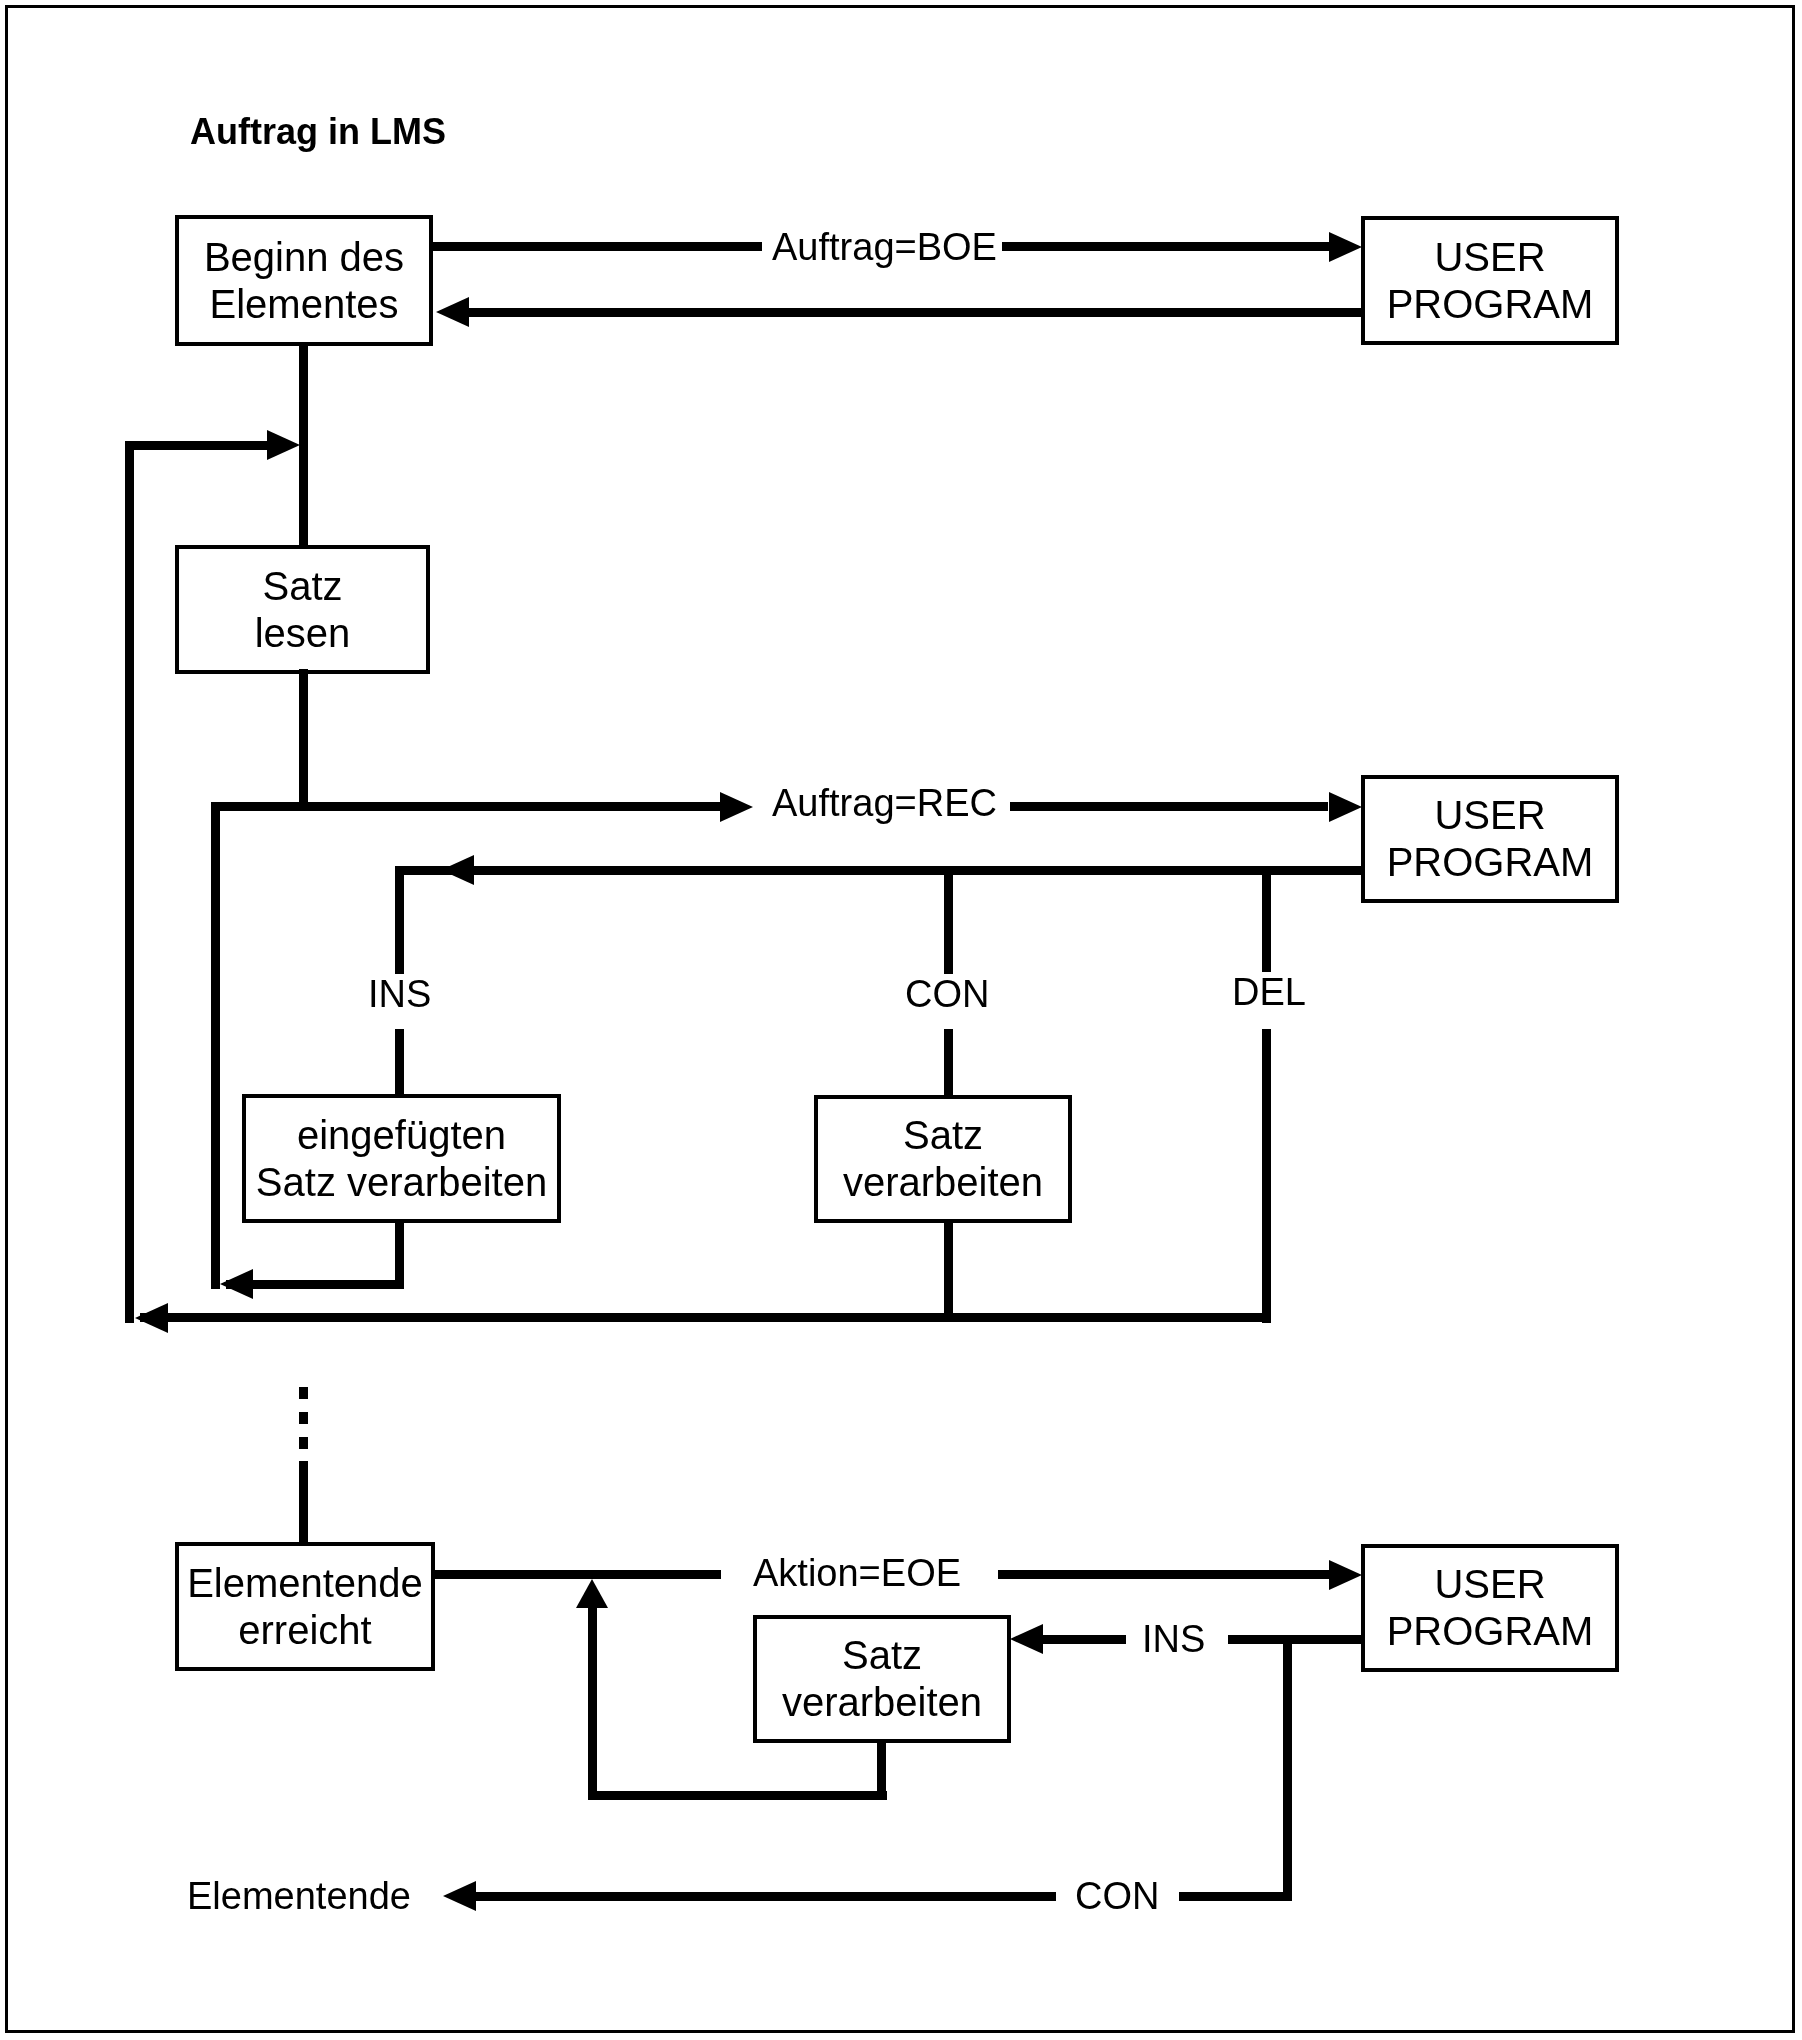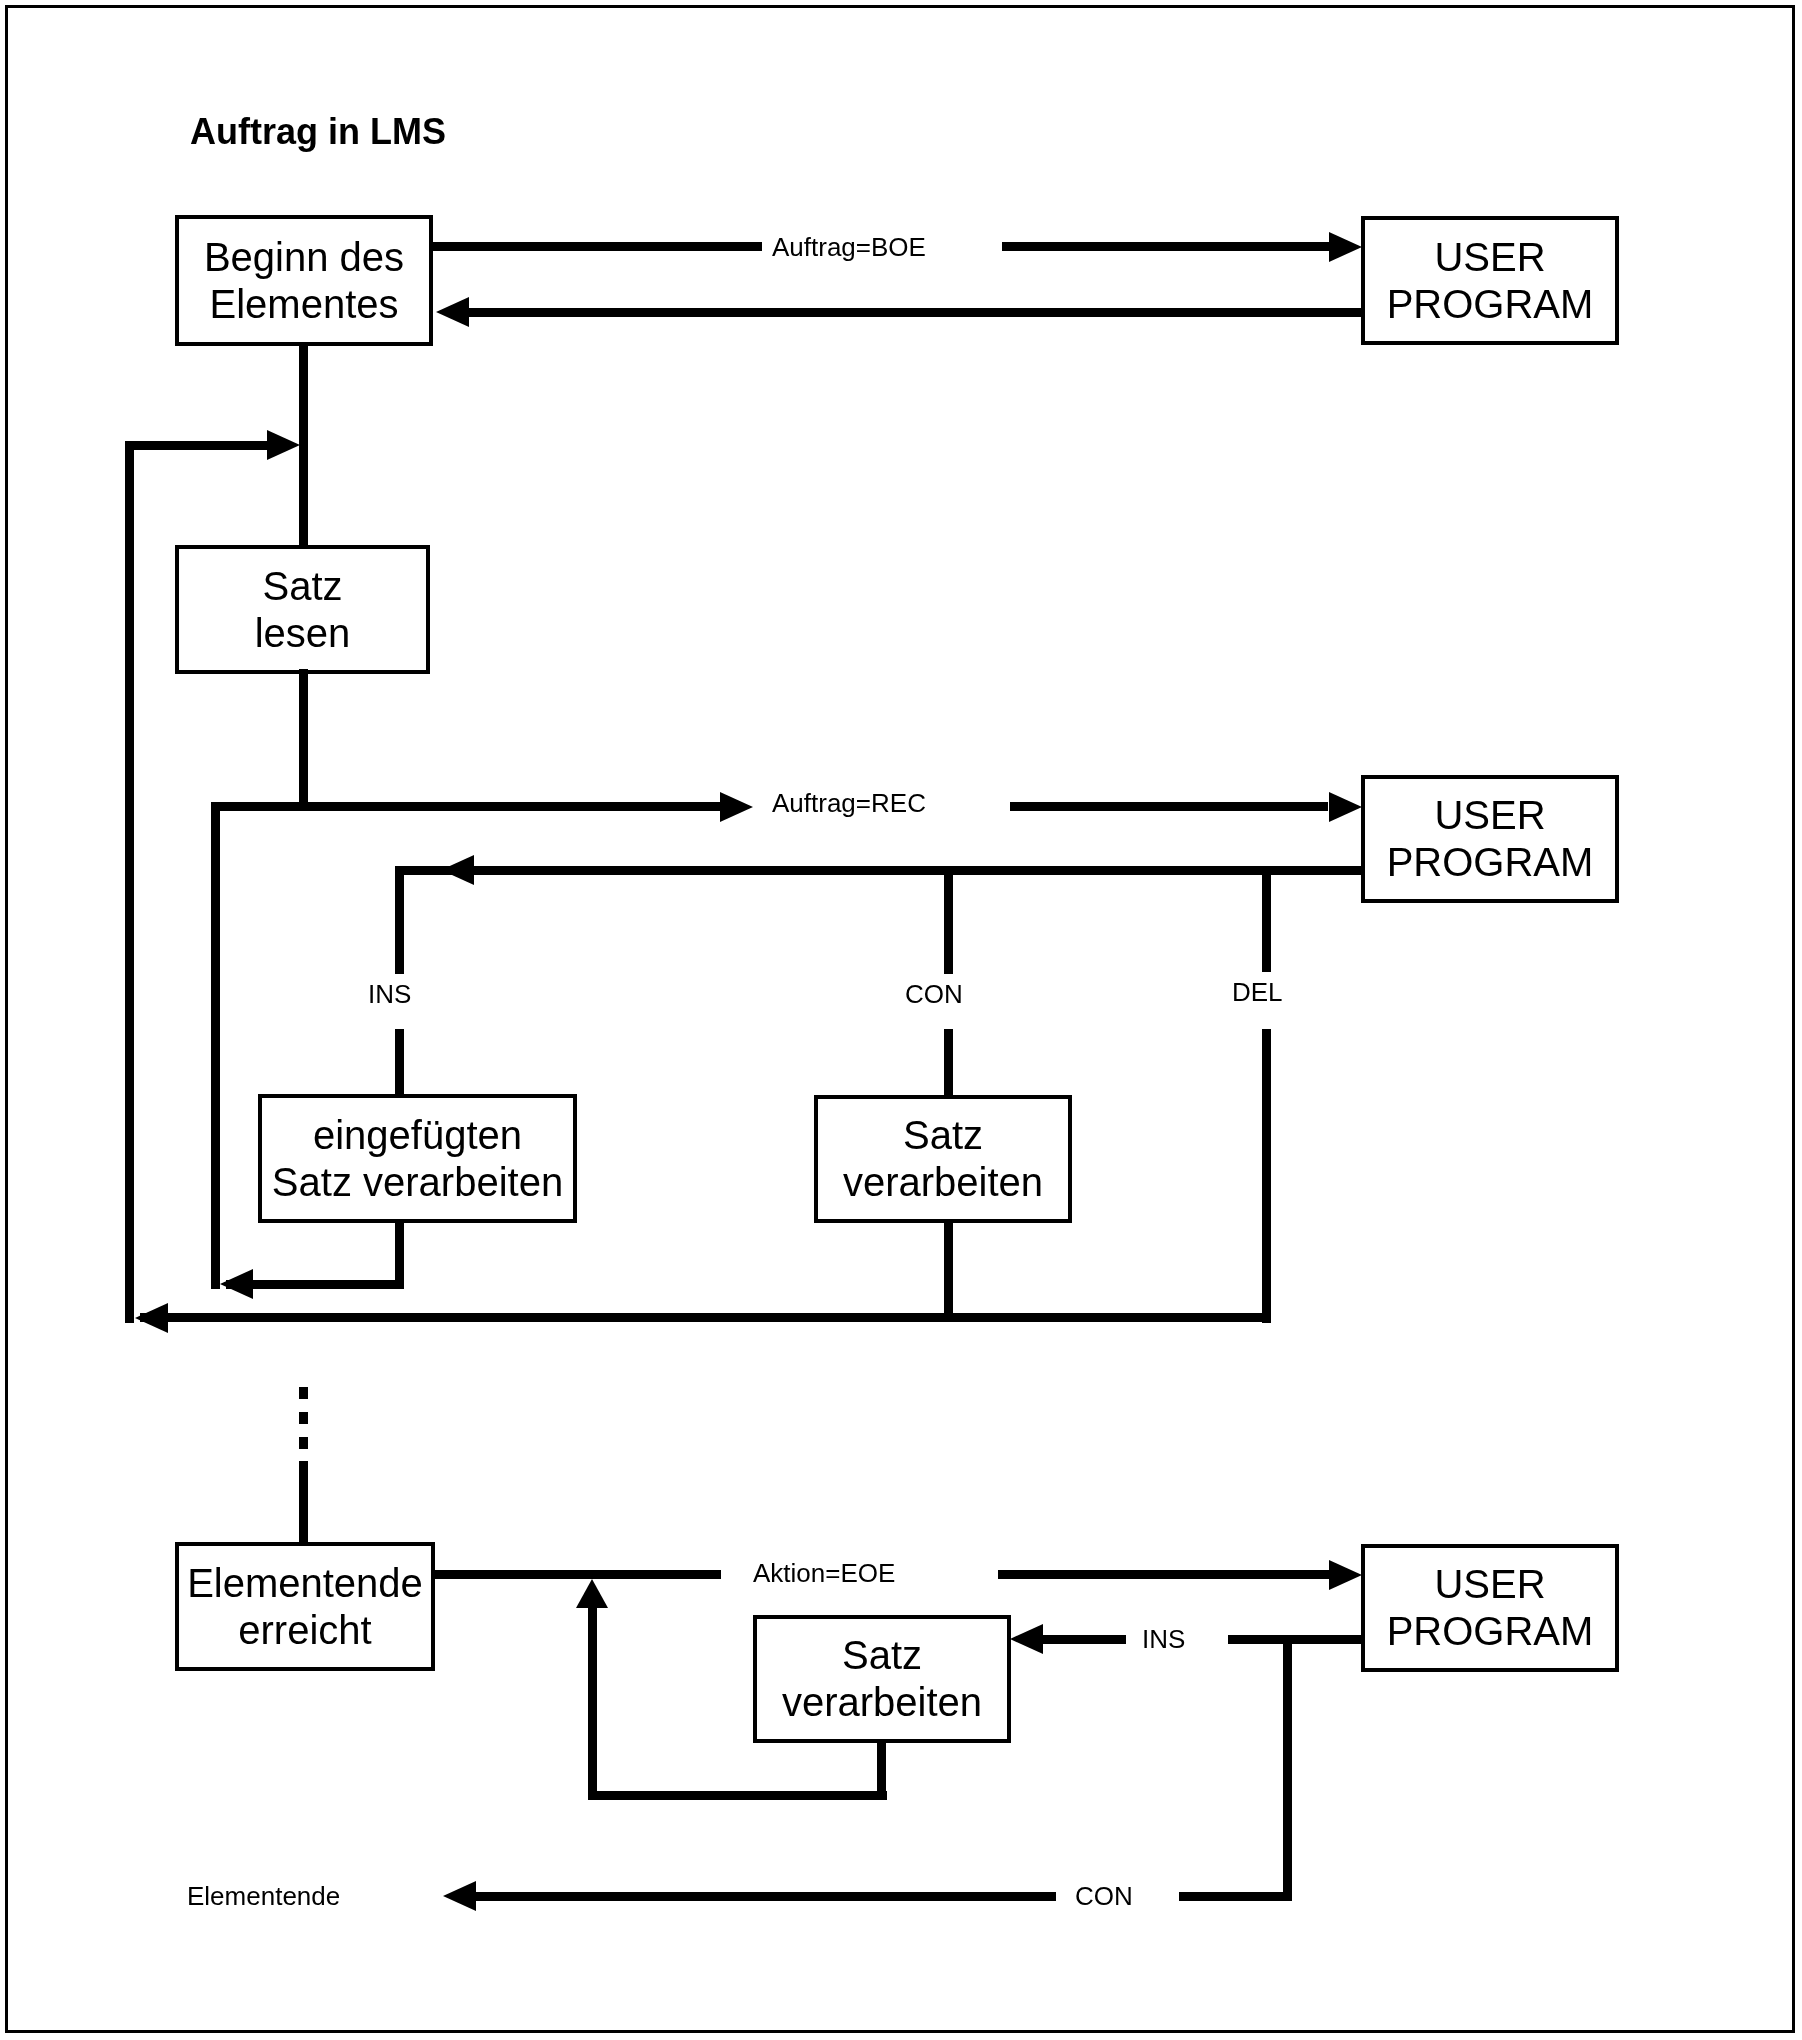"Auftrag=BOE" .lbl { font-size: 26px -> 38px }
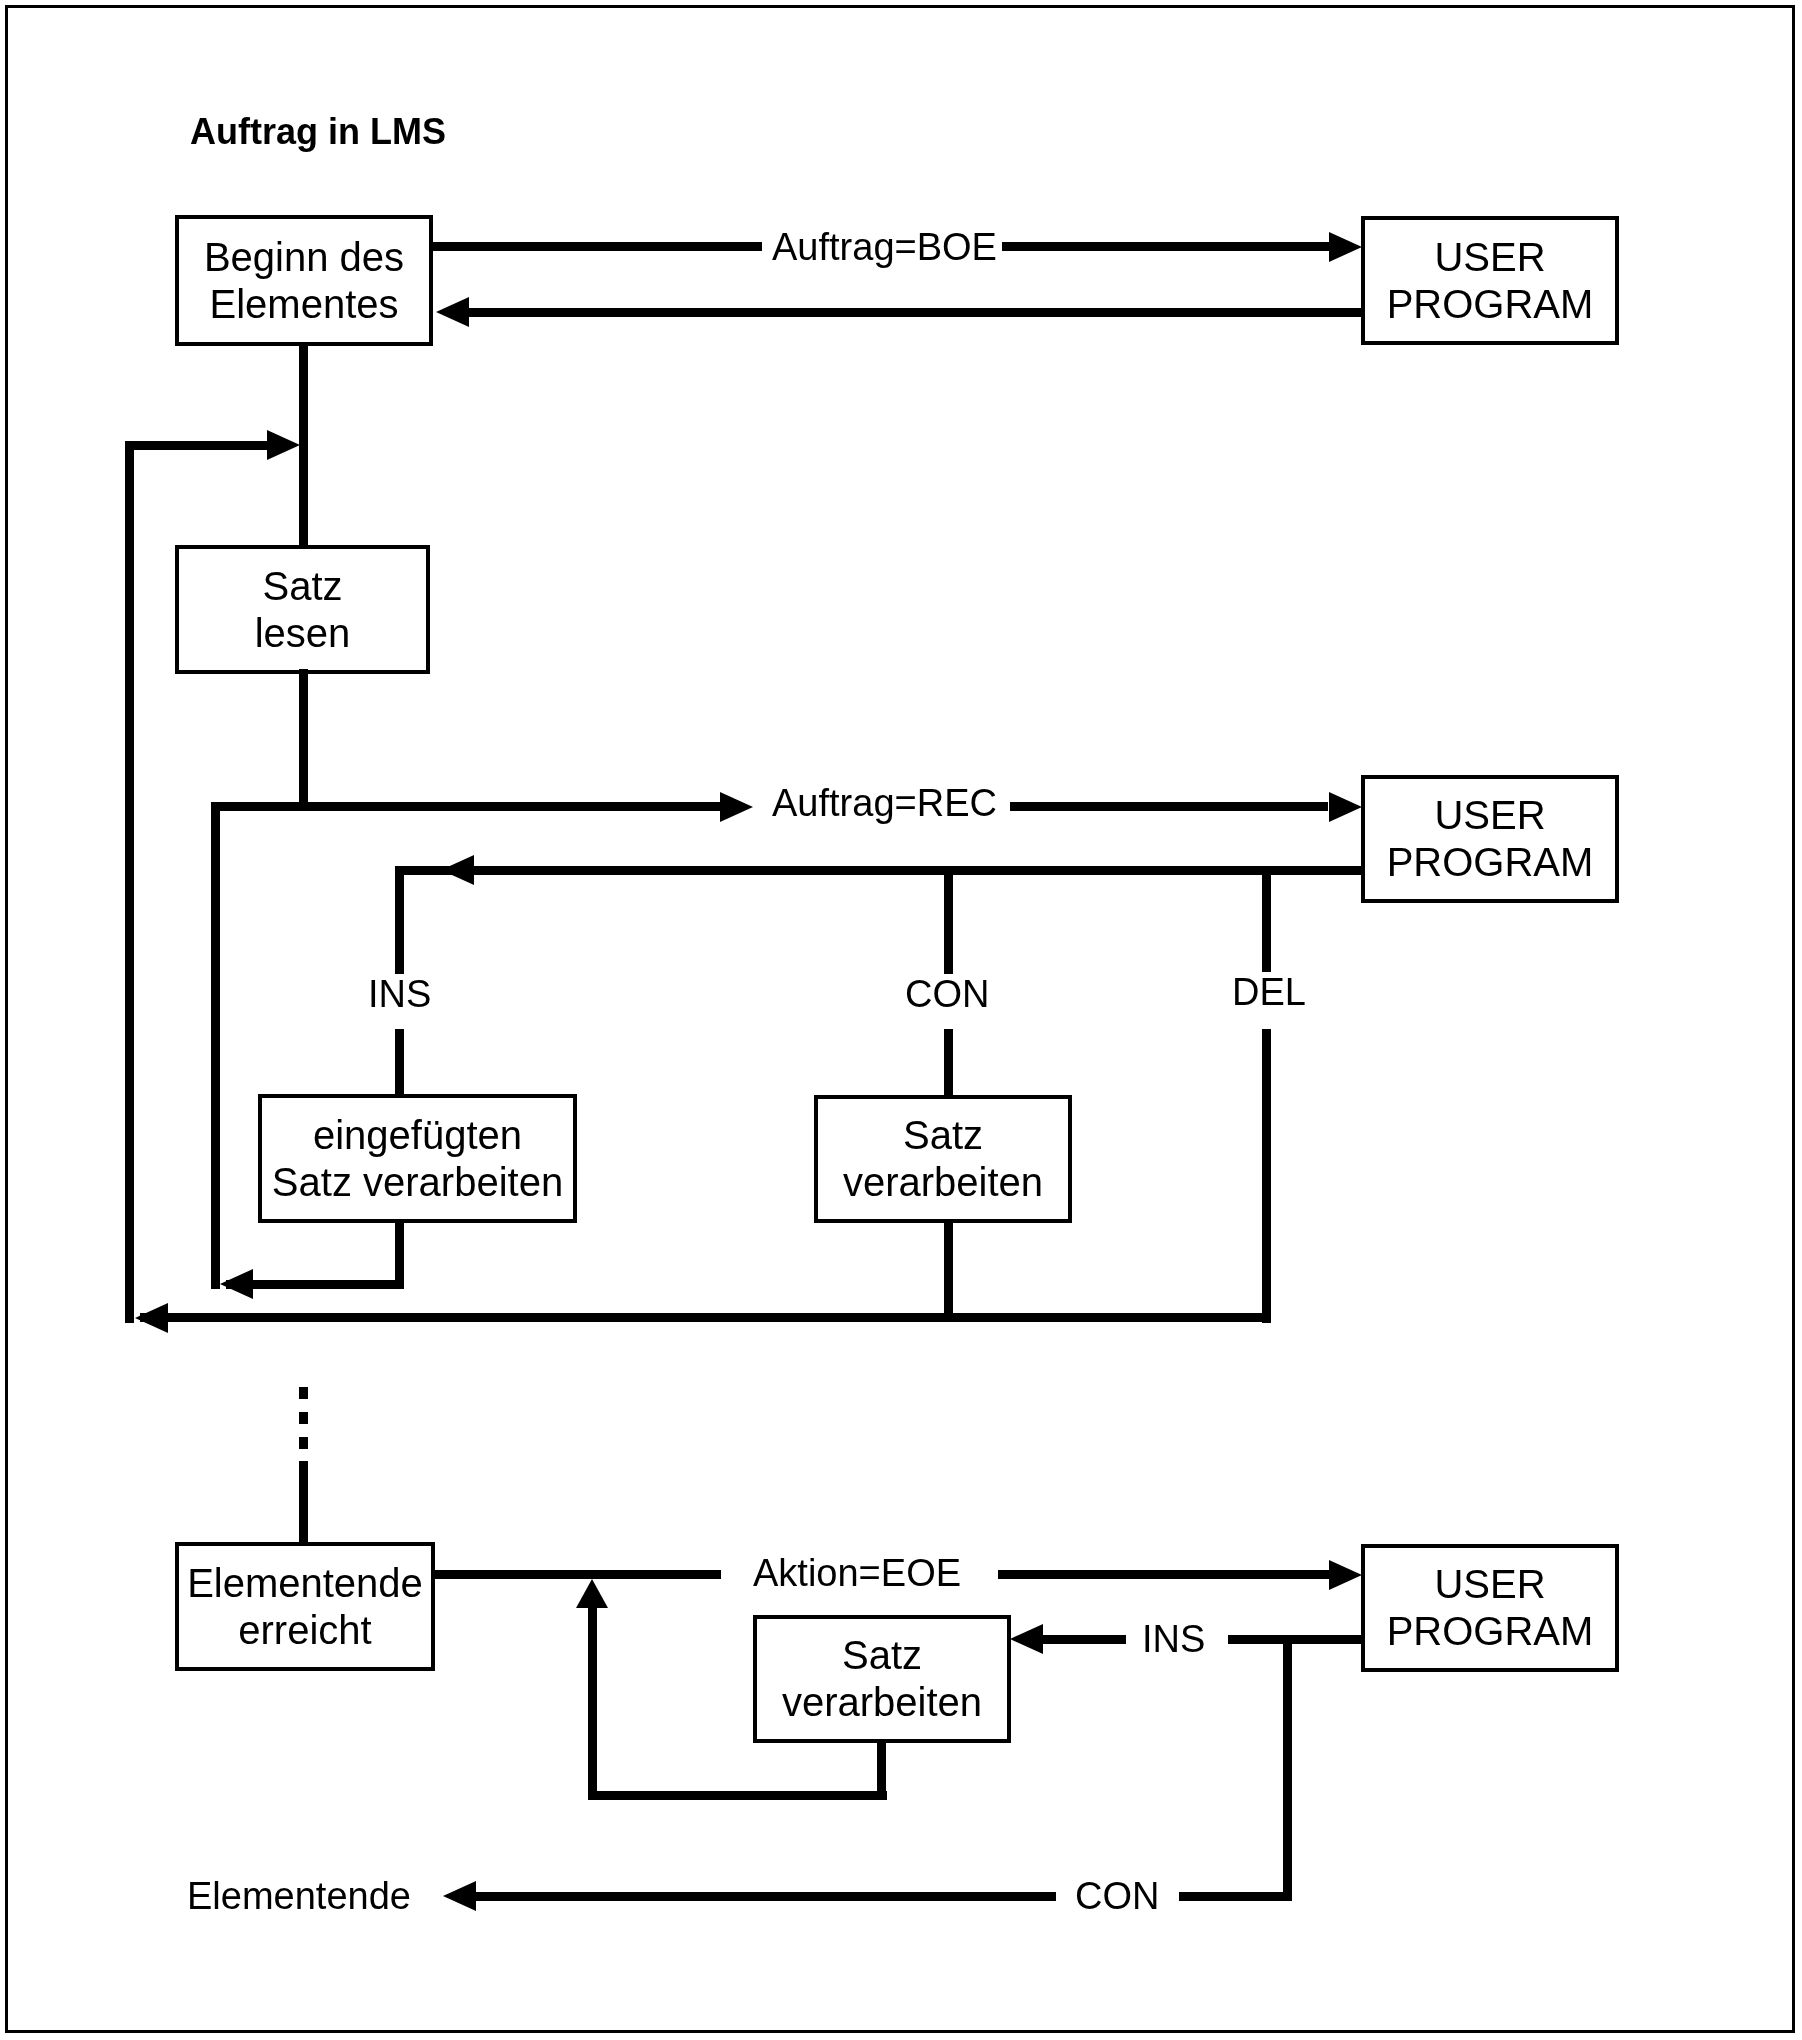"eingefügten" div.box { margin-left: 16px -> none }
